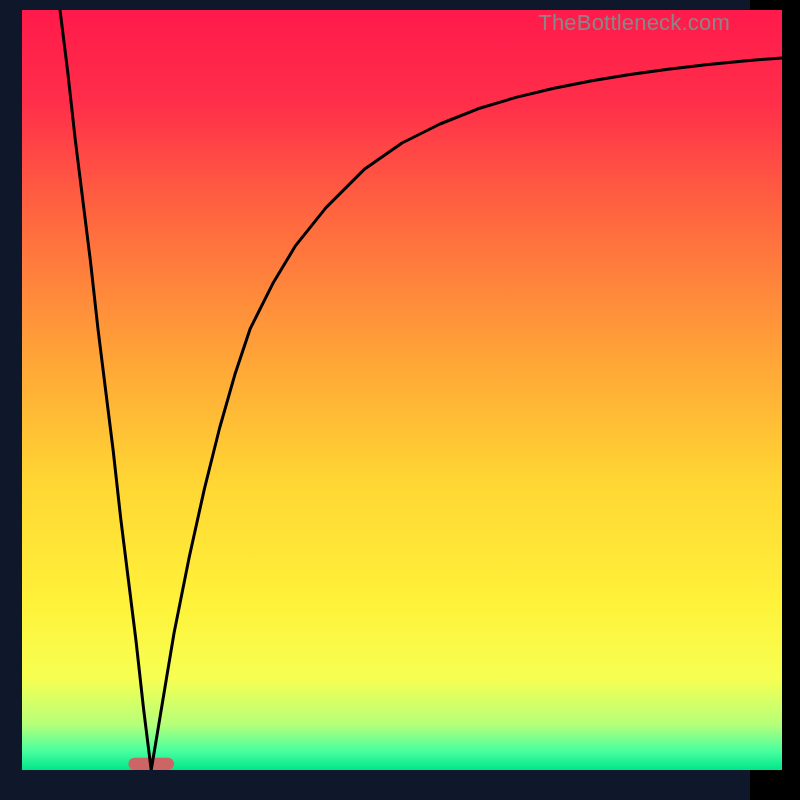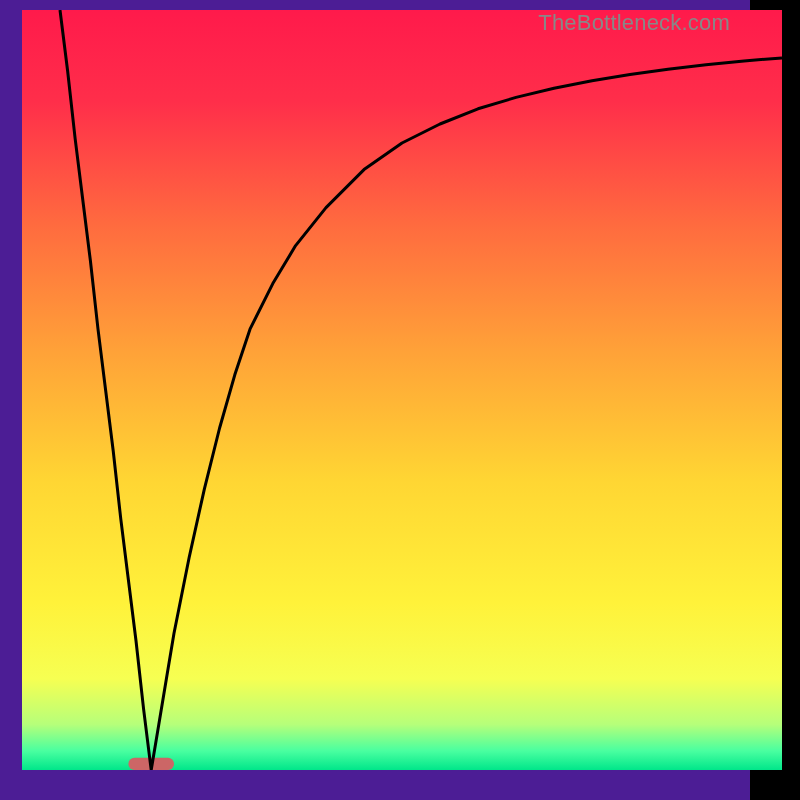"TheBottleneck.com" .frame { background: #4c1d95 -> #0f172a }
